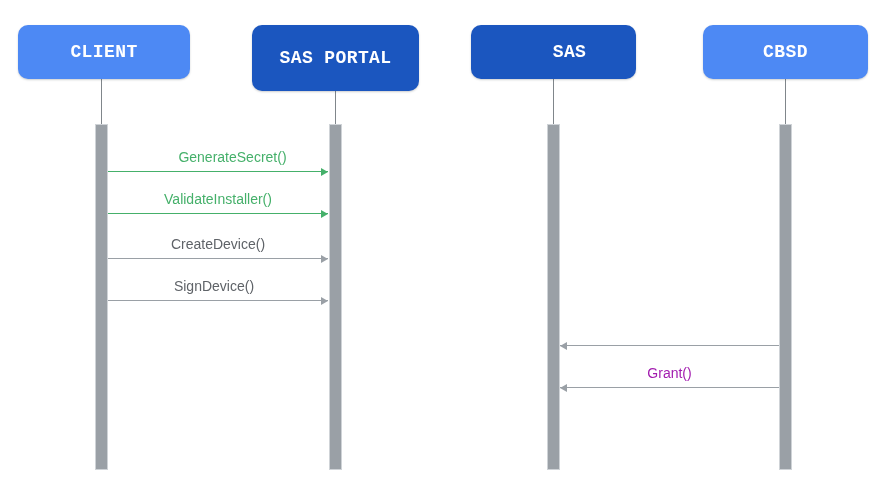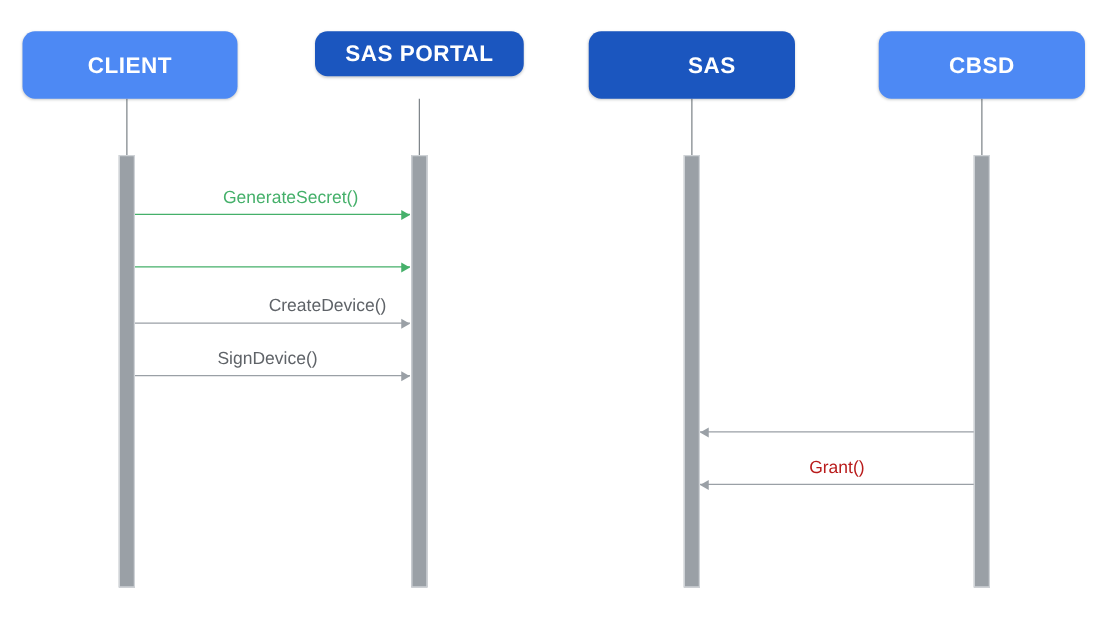"CLIENT" .actor-label { font-family: Liberation Sans, sans-serif -> Liberation Mono, monospace }
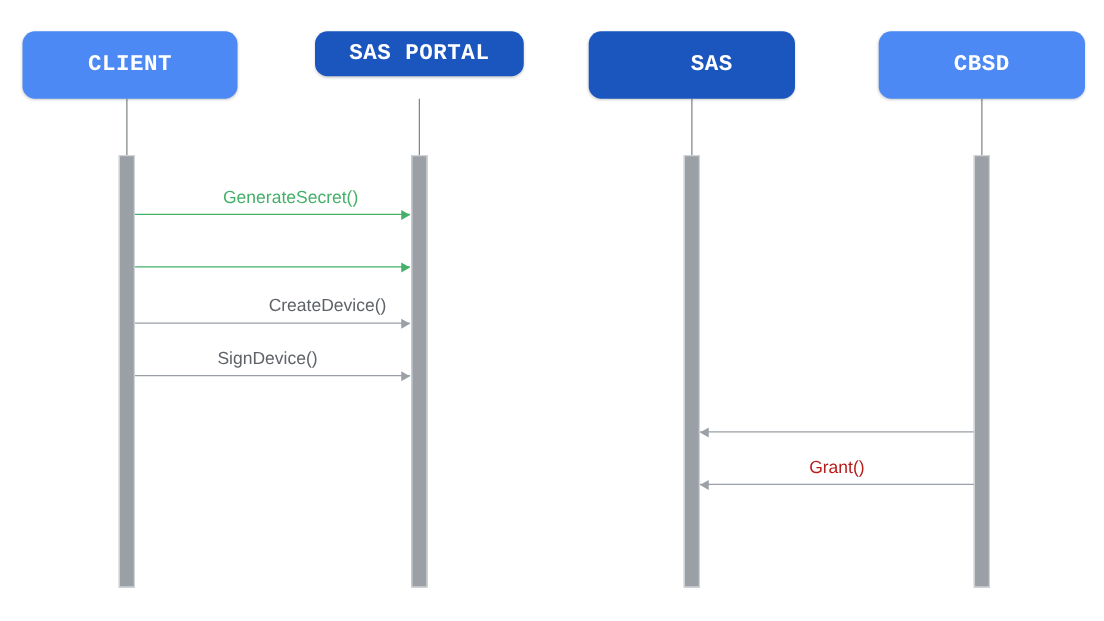"SAS PORTAL" div.actor-box { height: 36px -> 66px }
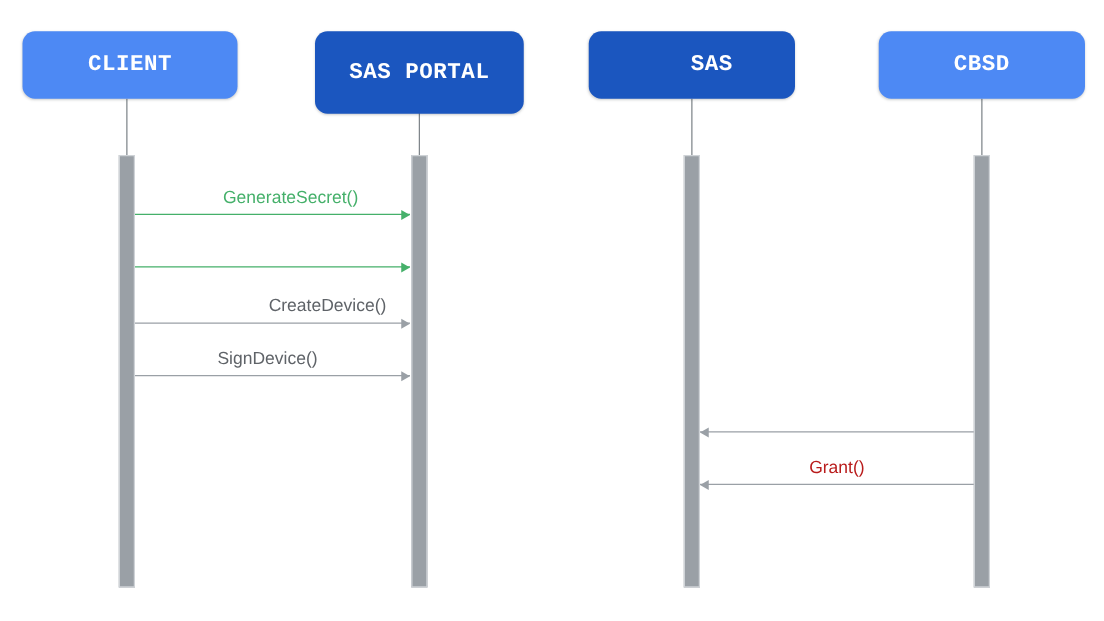"ValidateInstaller()" div.msg-label { html: none -> <div>ValidateInstaller()</div> }
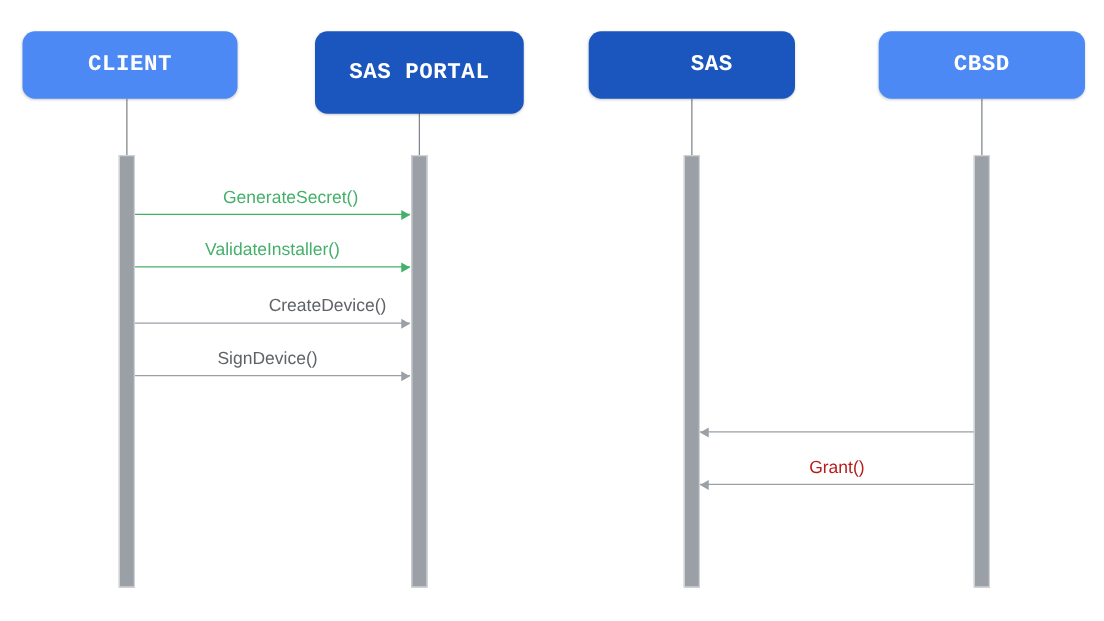"CreateDevice()" div.msg-label { padding-left: 44px -> none }
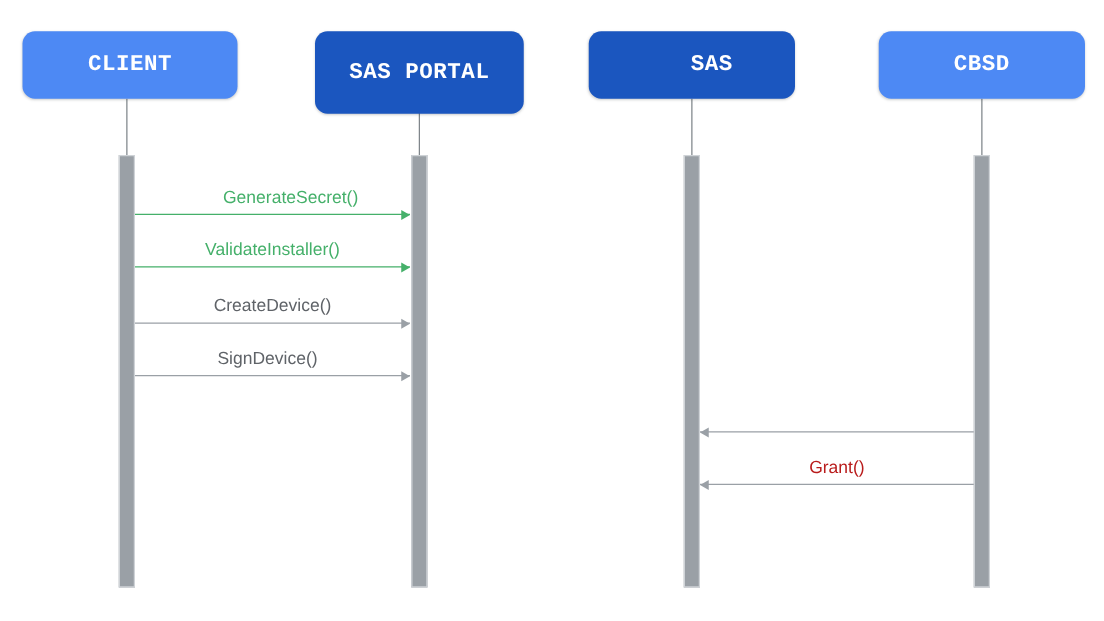"Grant()" div.msg-label { color: #b91c1c -> #a21caf }
